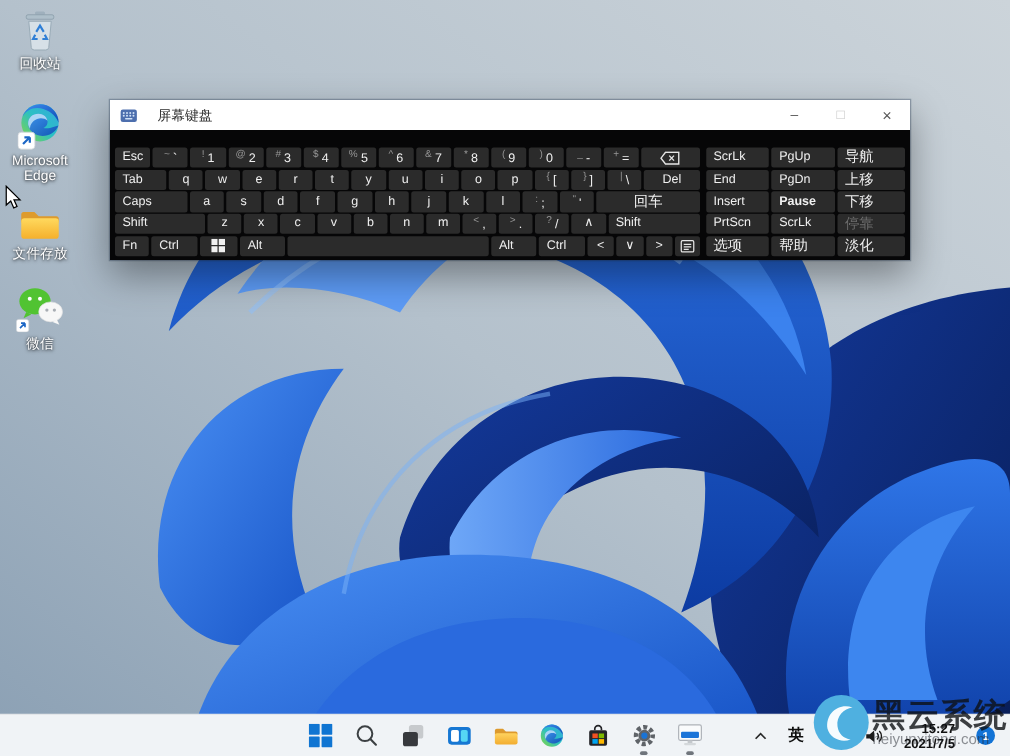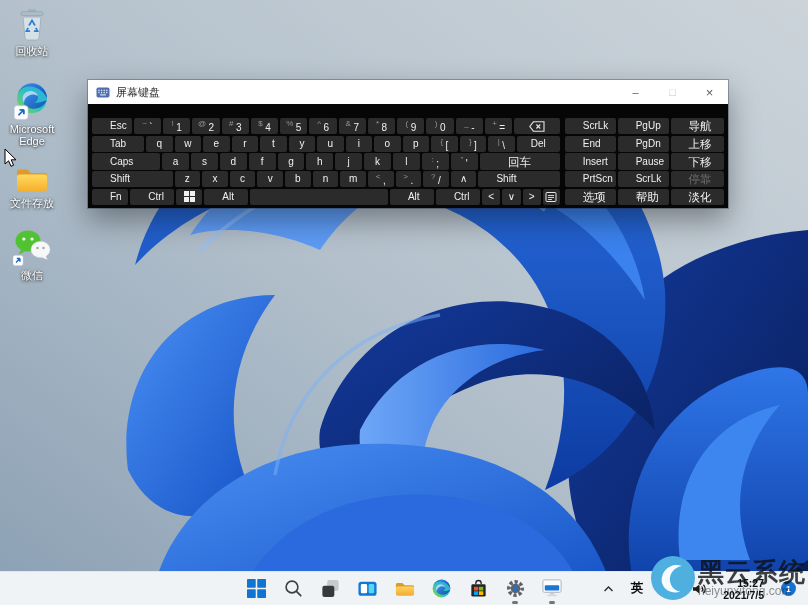"屏幕键盘" .titlebar { gap: 6px -> 16px }
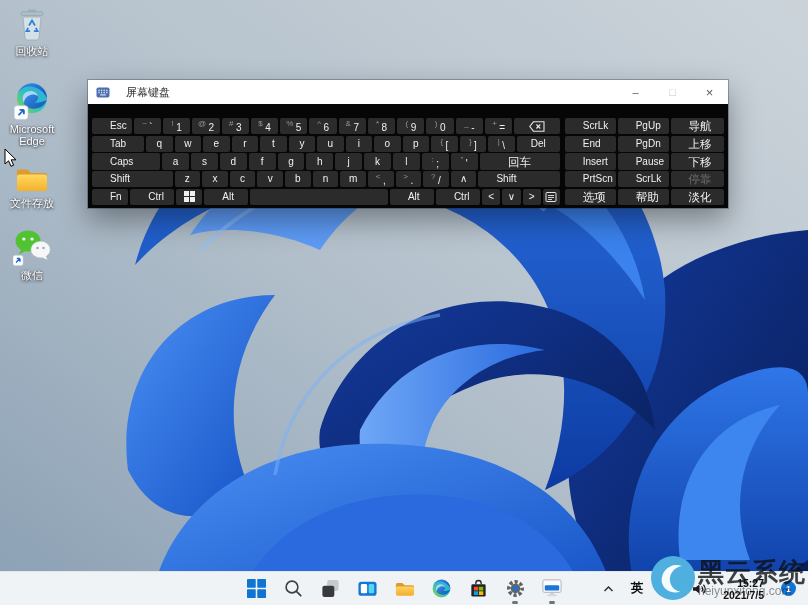"Esc" .key.al { padding-left: 18px -> 6px }
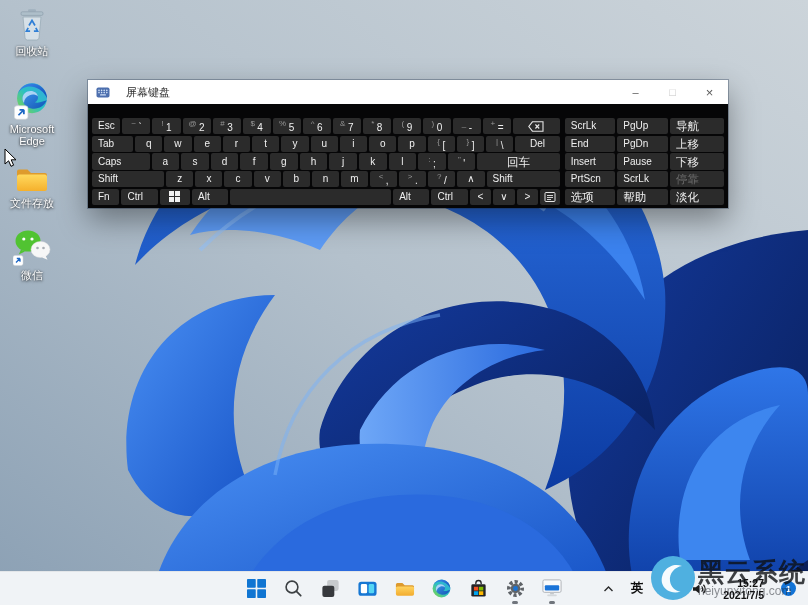"Pause" div.key { font-weight: none -> bold }
